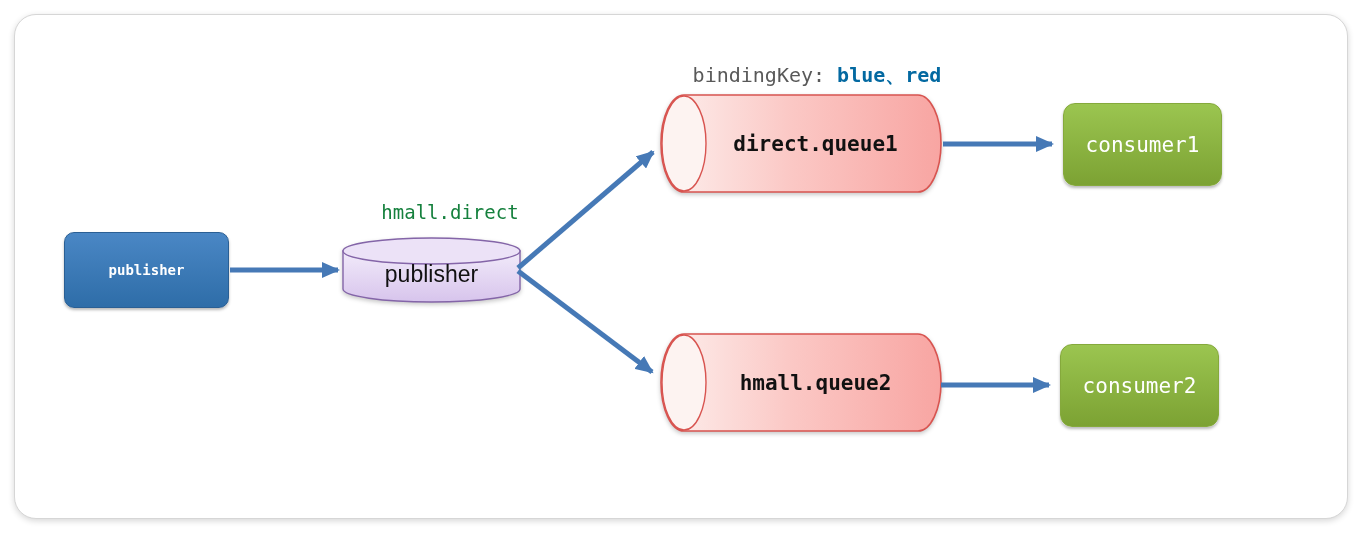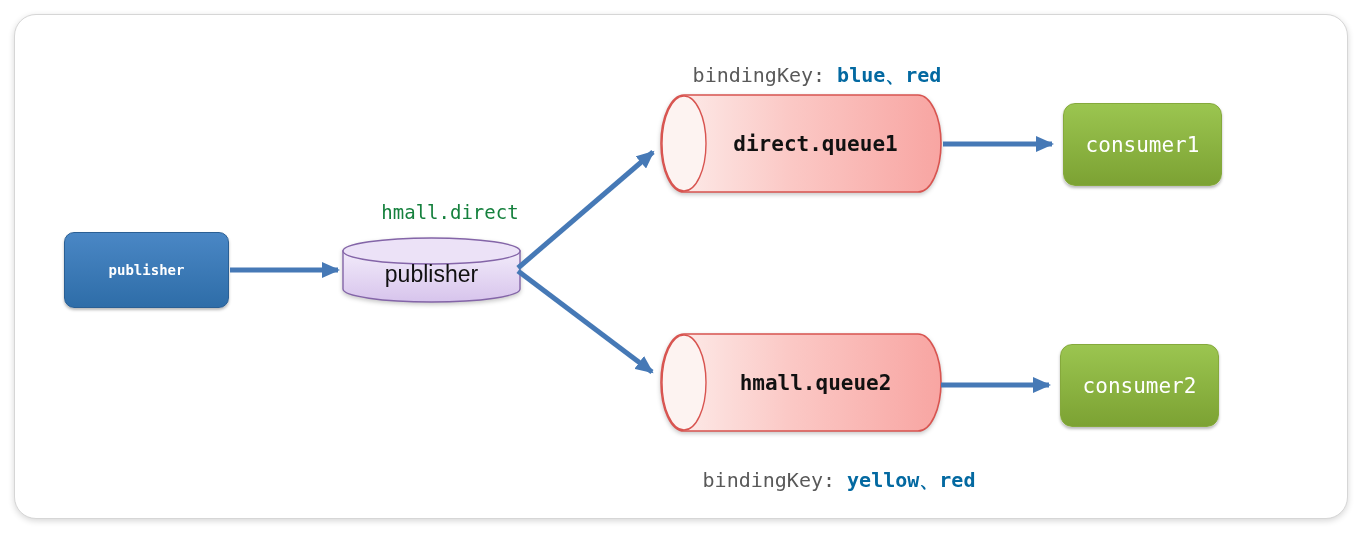"bindingKey: yellow、red" div.txt { html: <div> <span>bindingKey: </span><span>yellow、red</span> </div> -> none }
